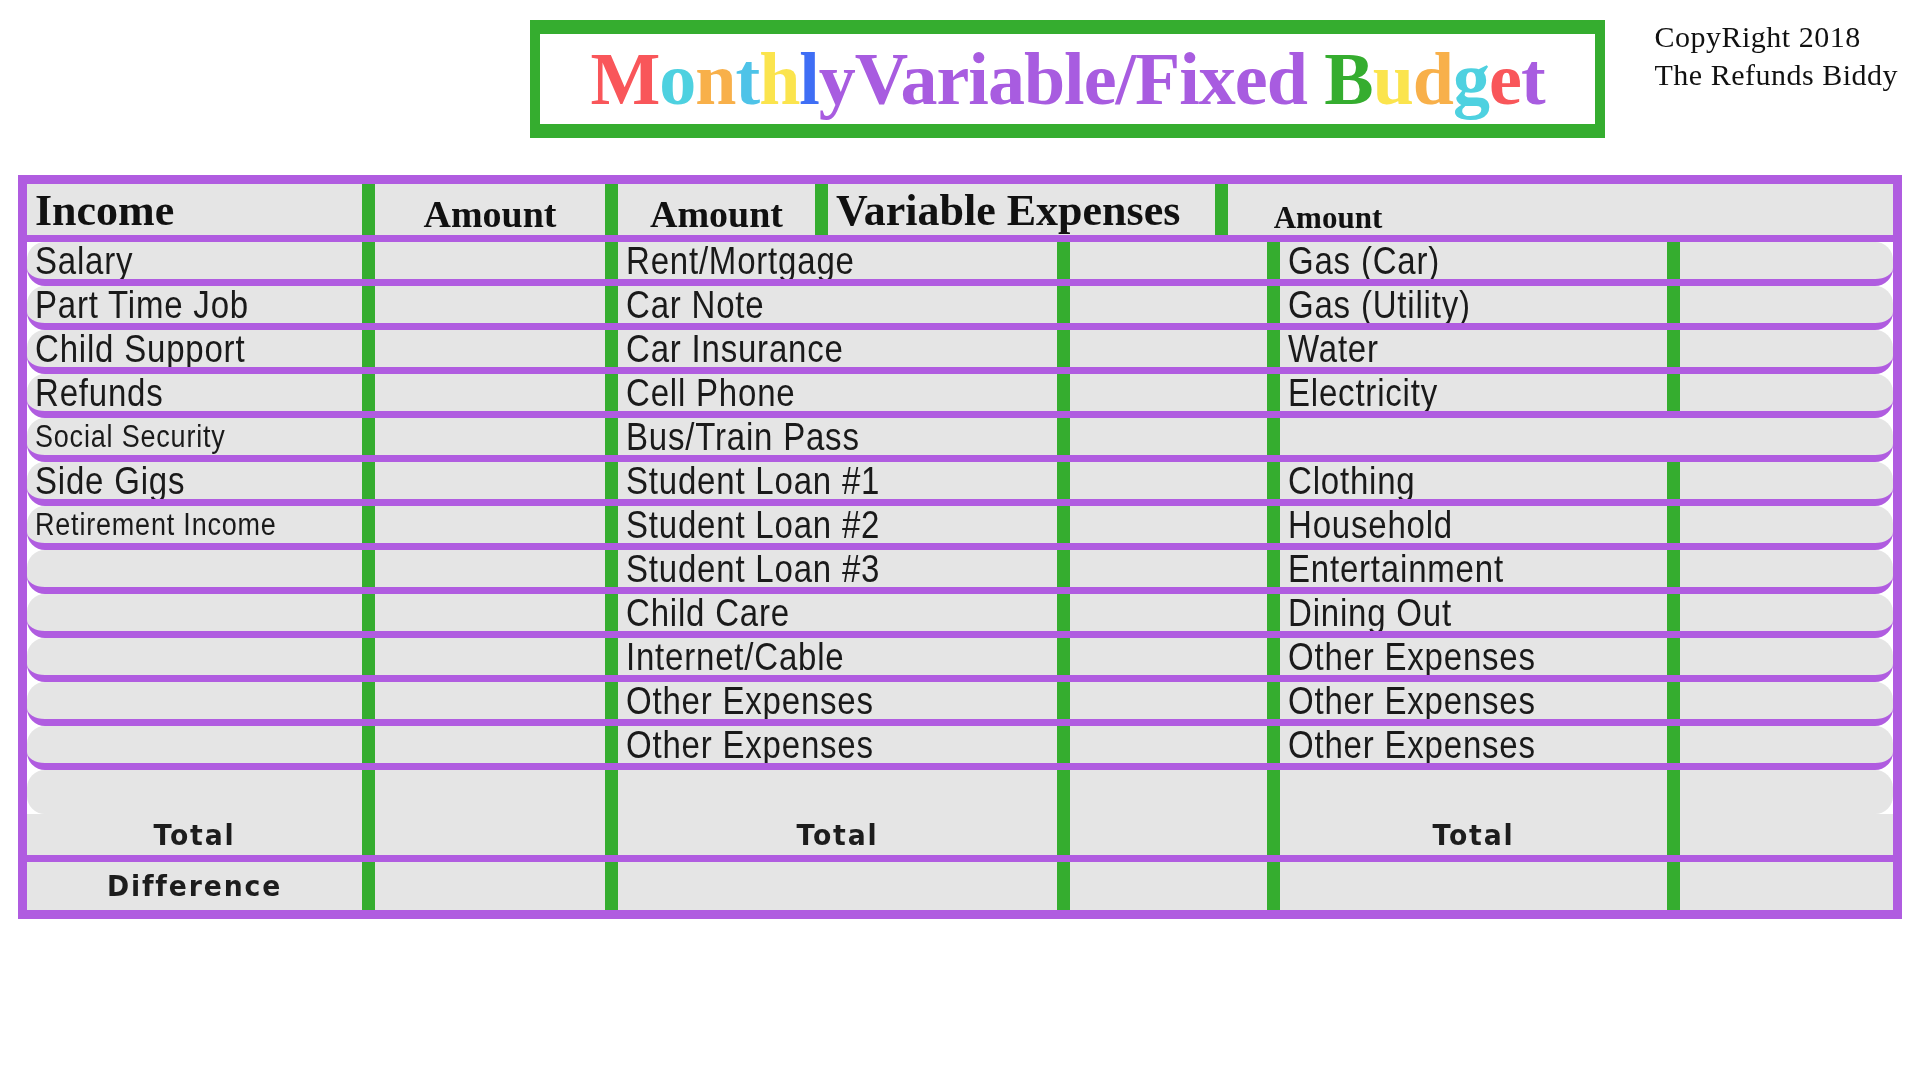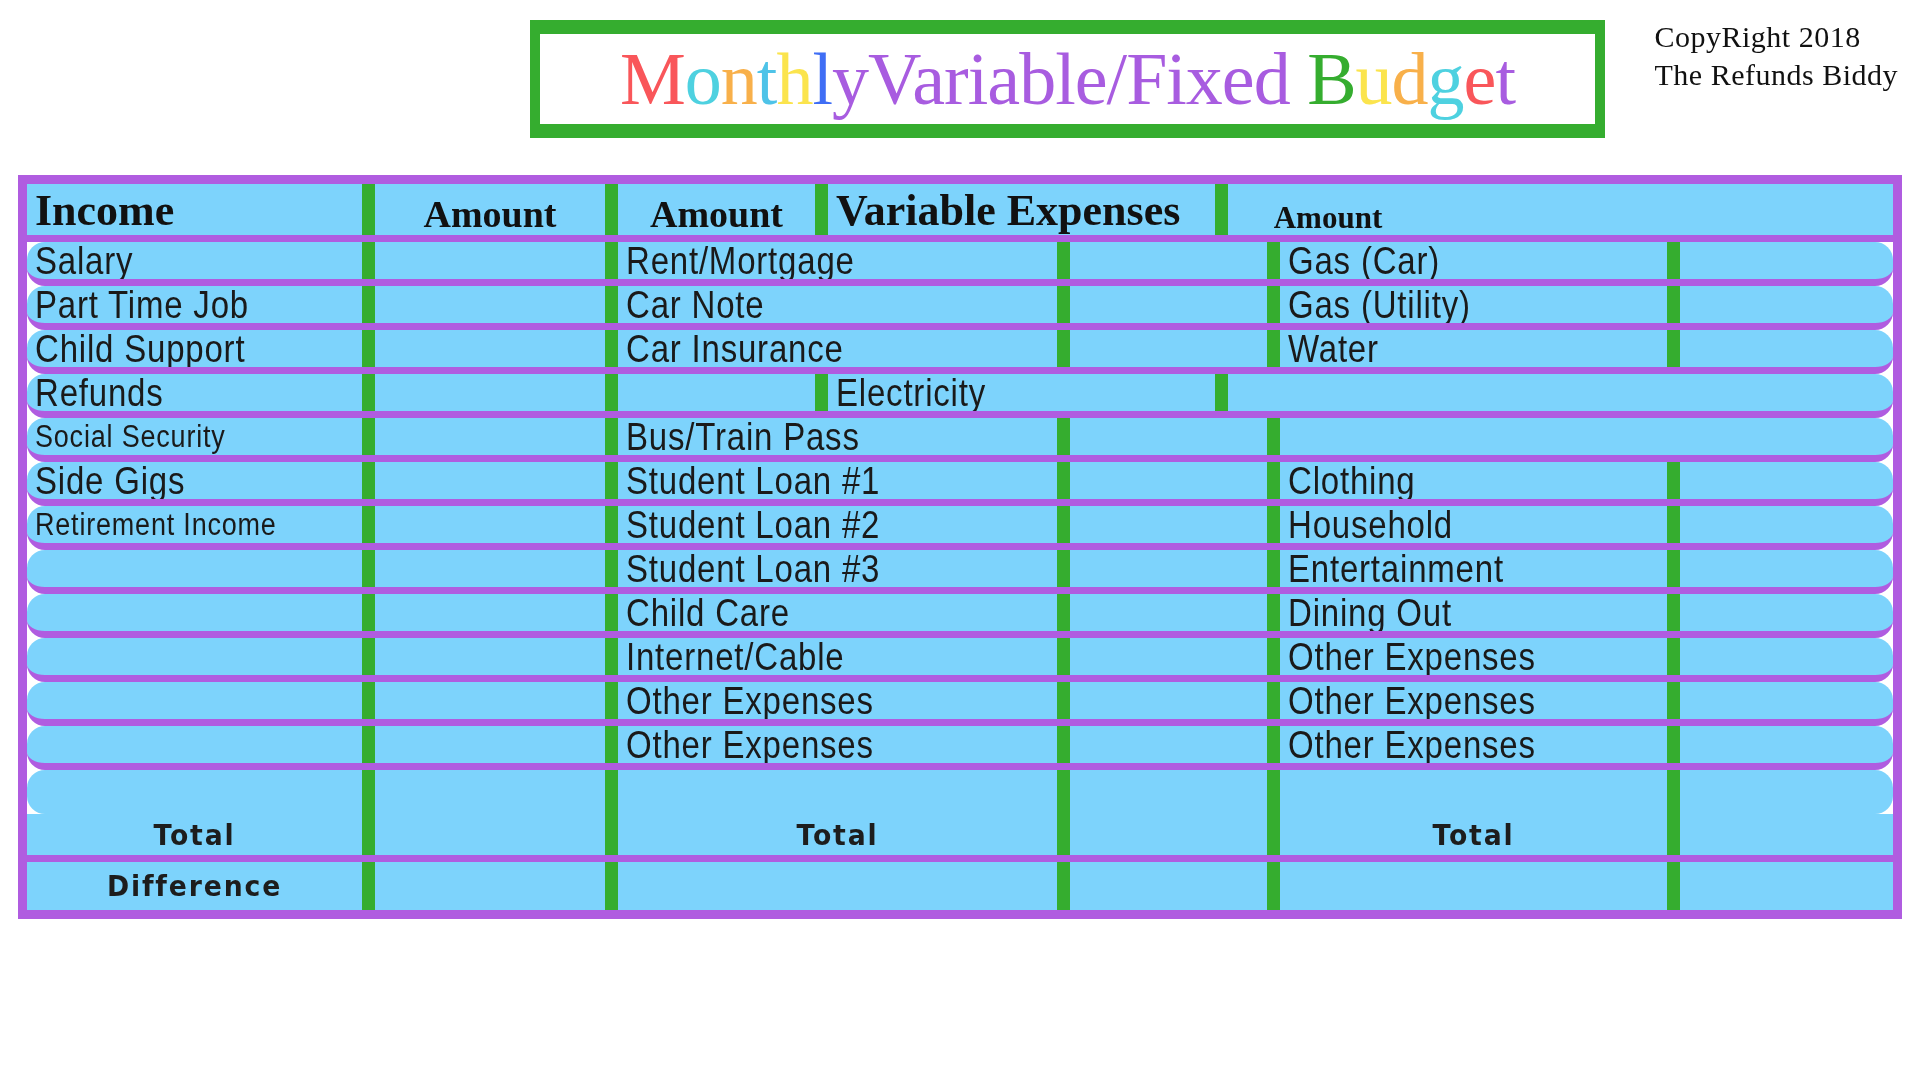"MonthlyVariable/Fixed Budget" .title-text { font-weight: normal -> bold }
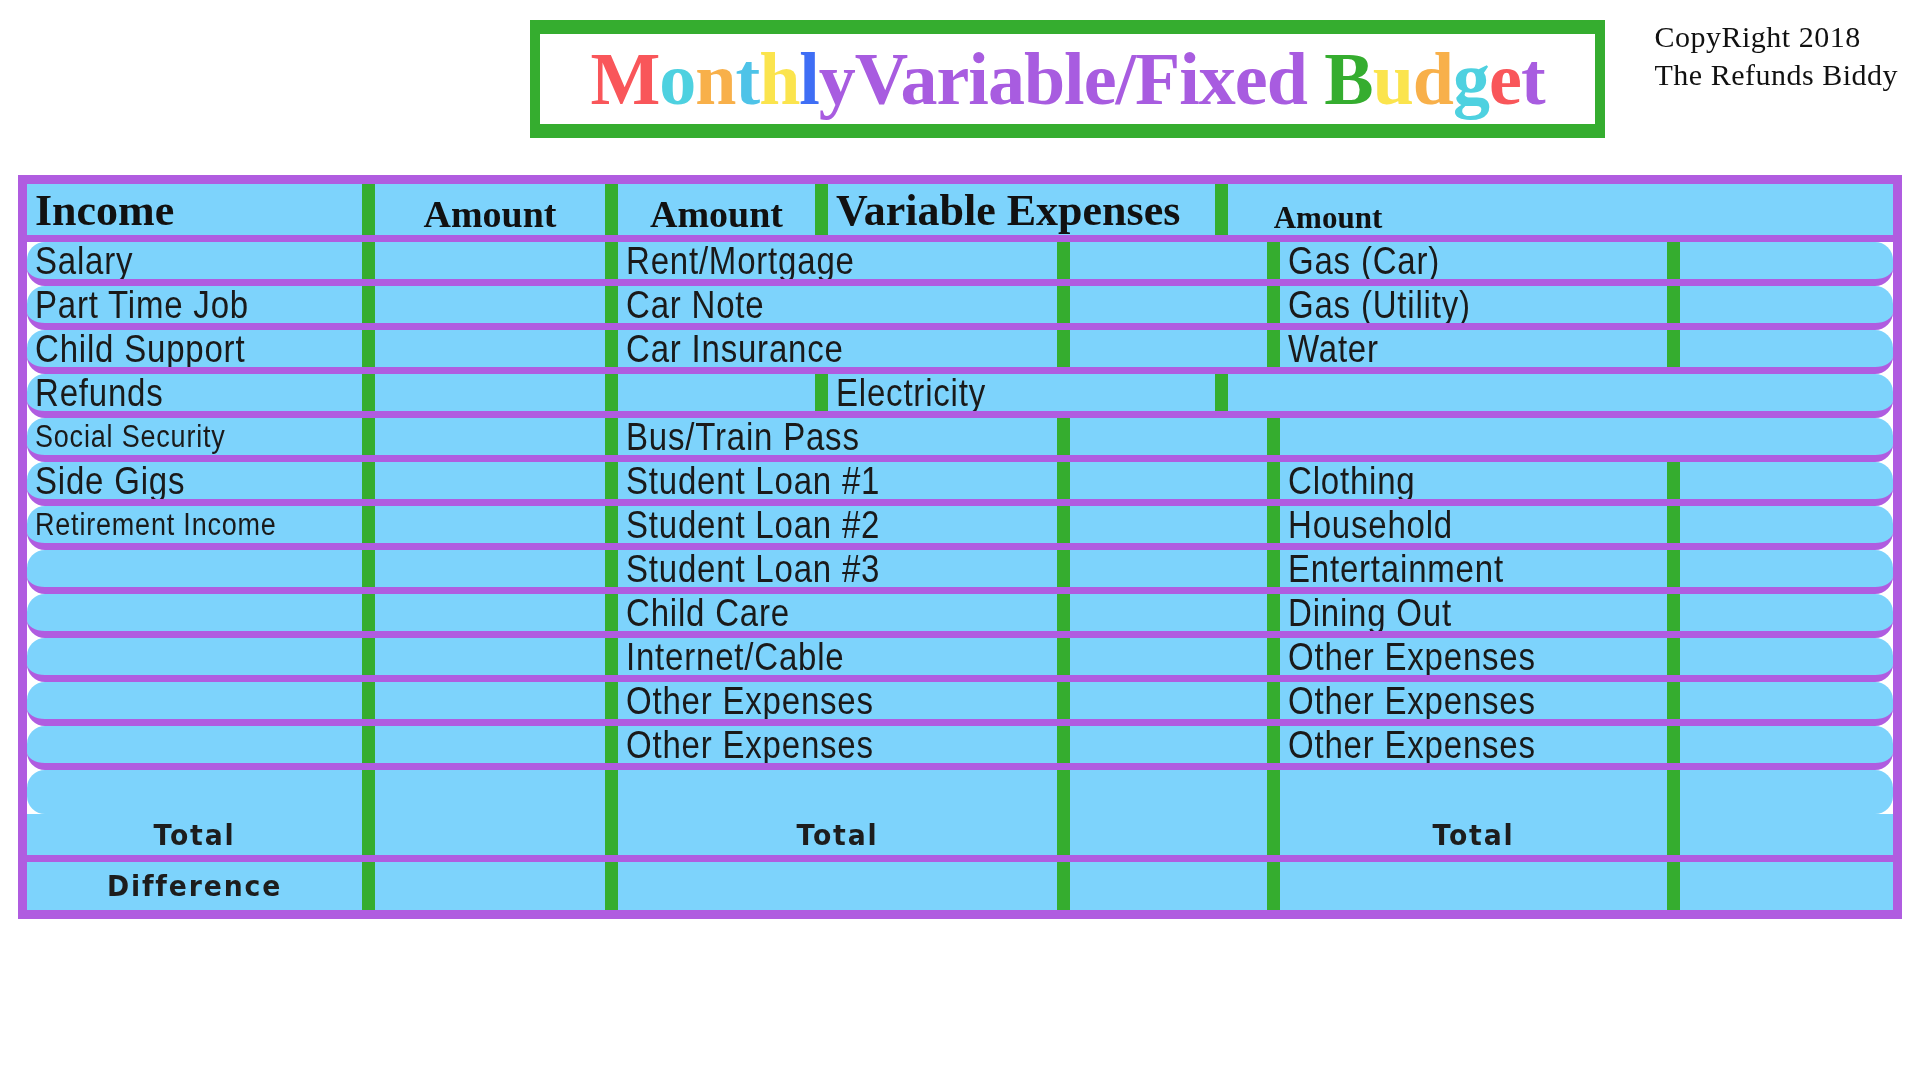"Income" .row { background: #7dd3fc -> #e5e5e5 }
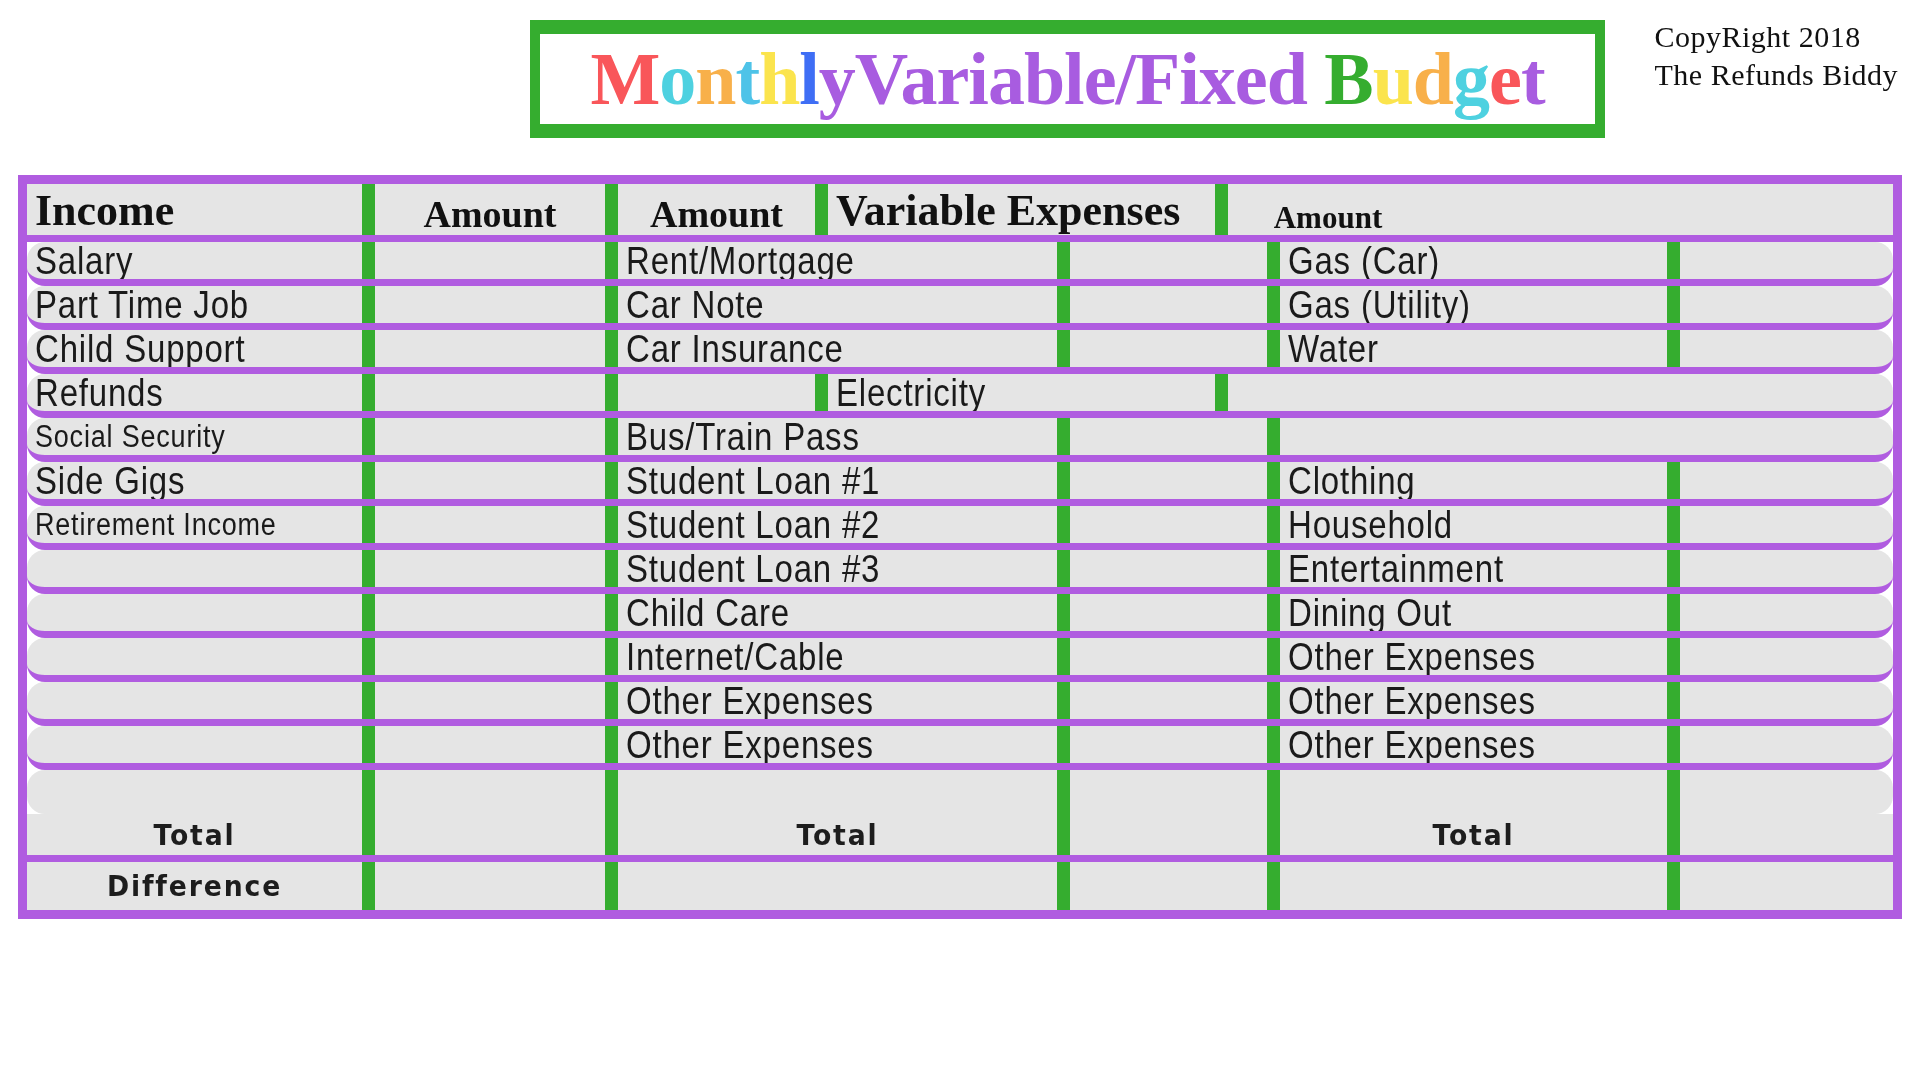"Cell Phone" div.cell { html: none -> <div> <span>Cell Phone</span> </div> }
